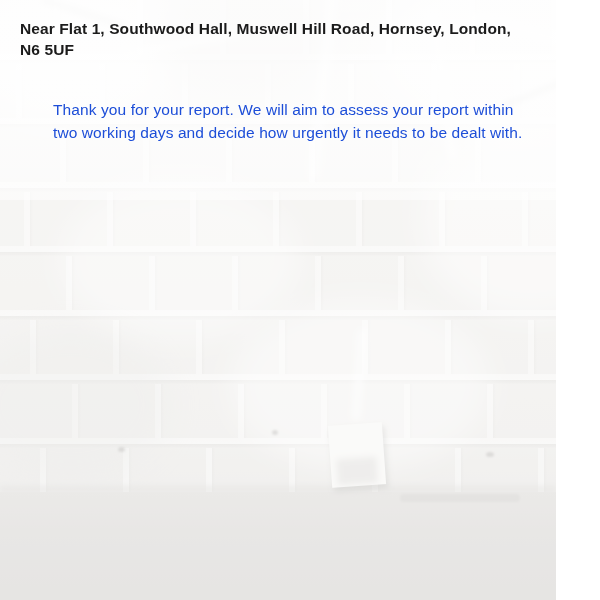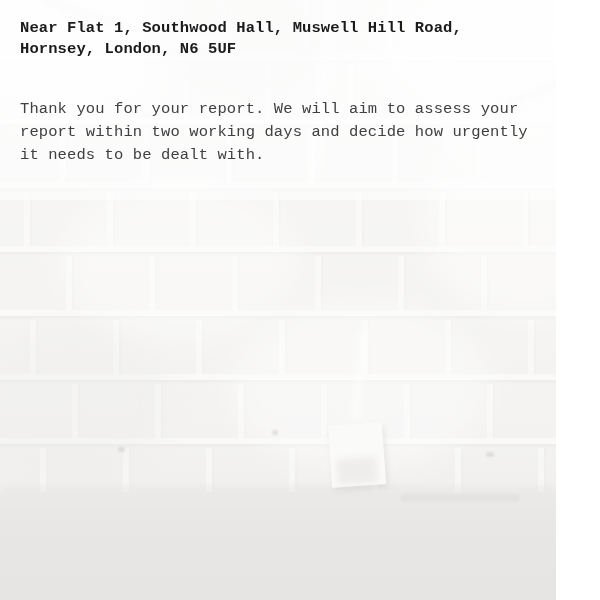"Near Flat 1, Southwood Hall," #page { font-family: Liberation Mono, monospace -> Liberation Sans, sans-serif }
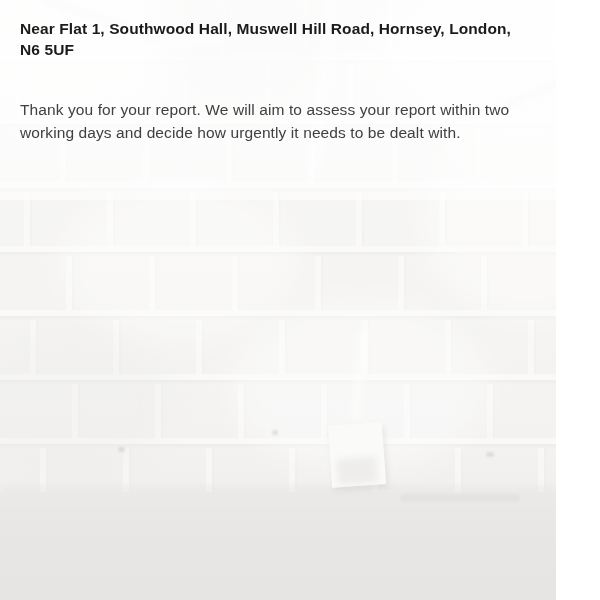"Thank you for your report." .message { color: #404040 -> #1d4ed8; margin-left: none -> 33px }
